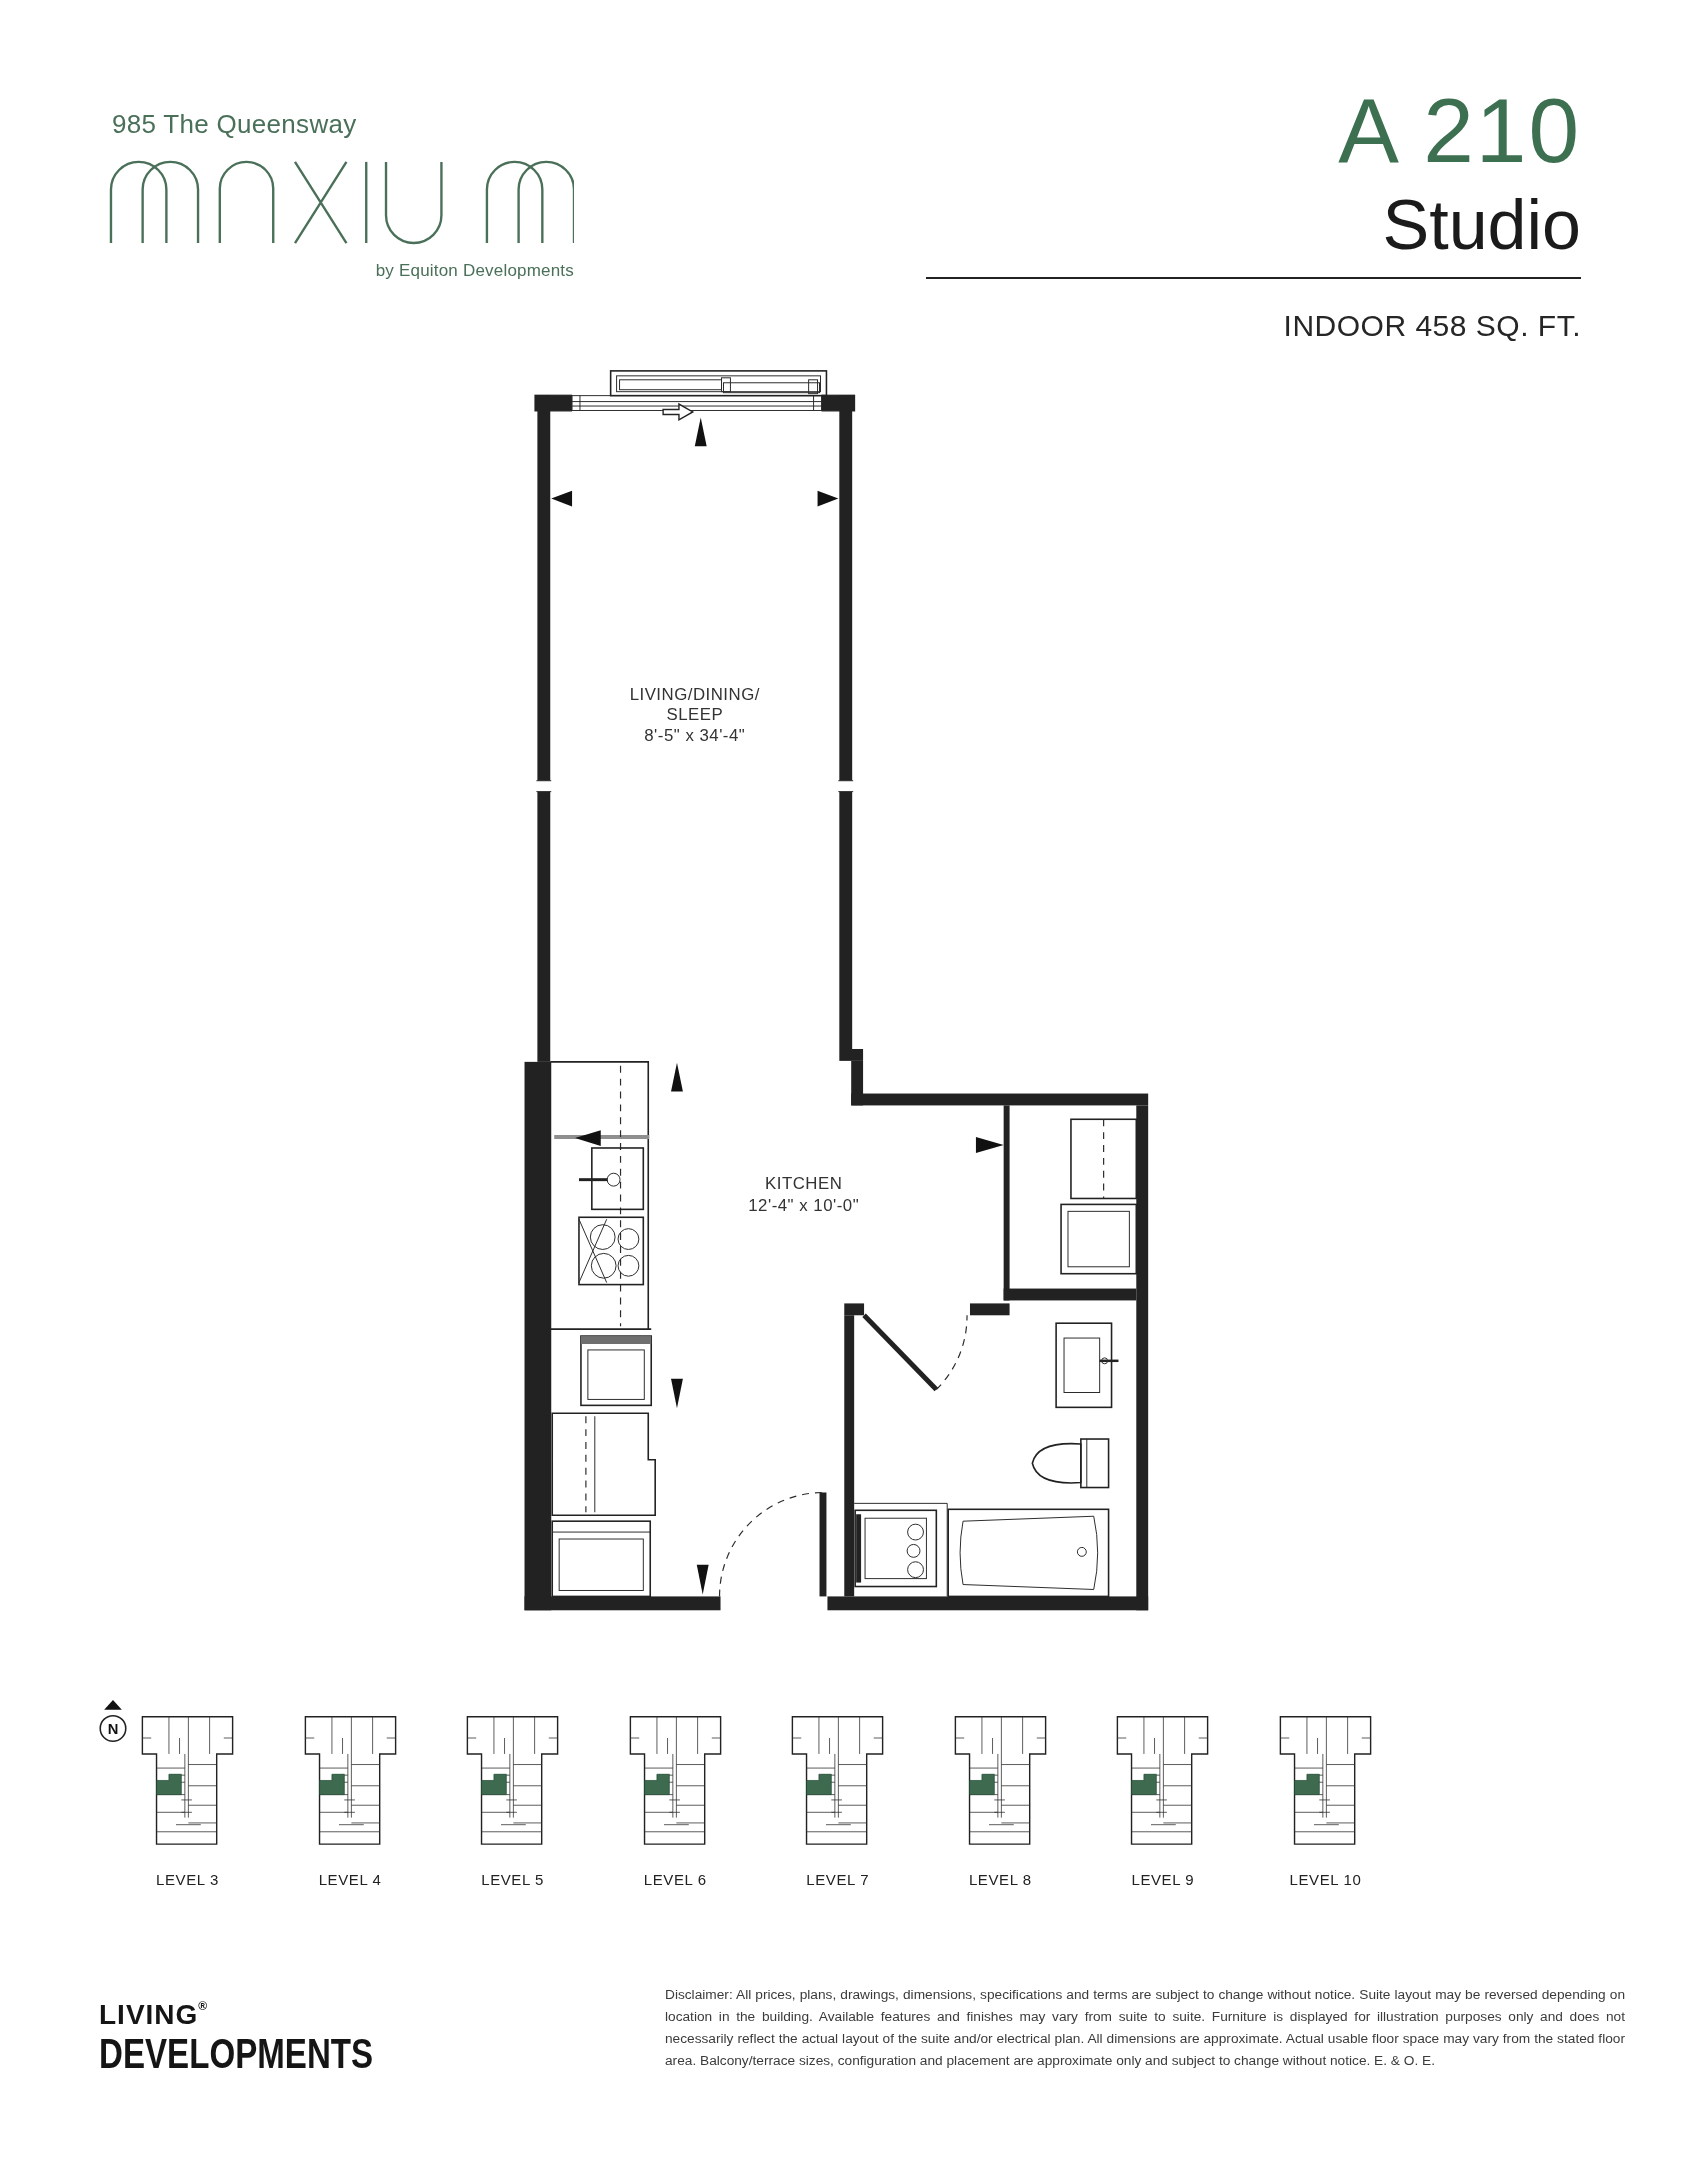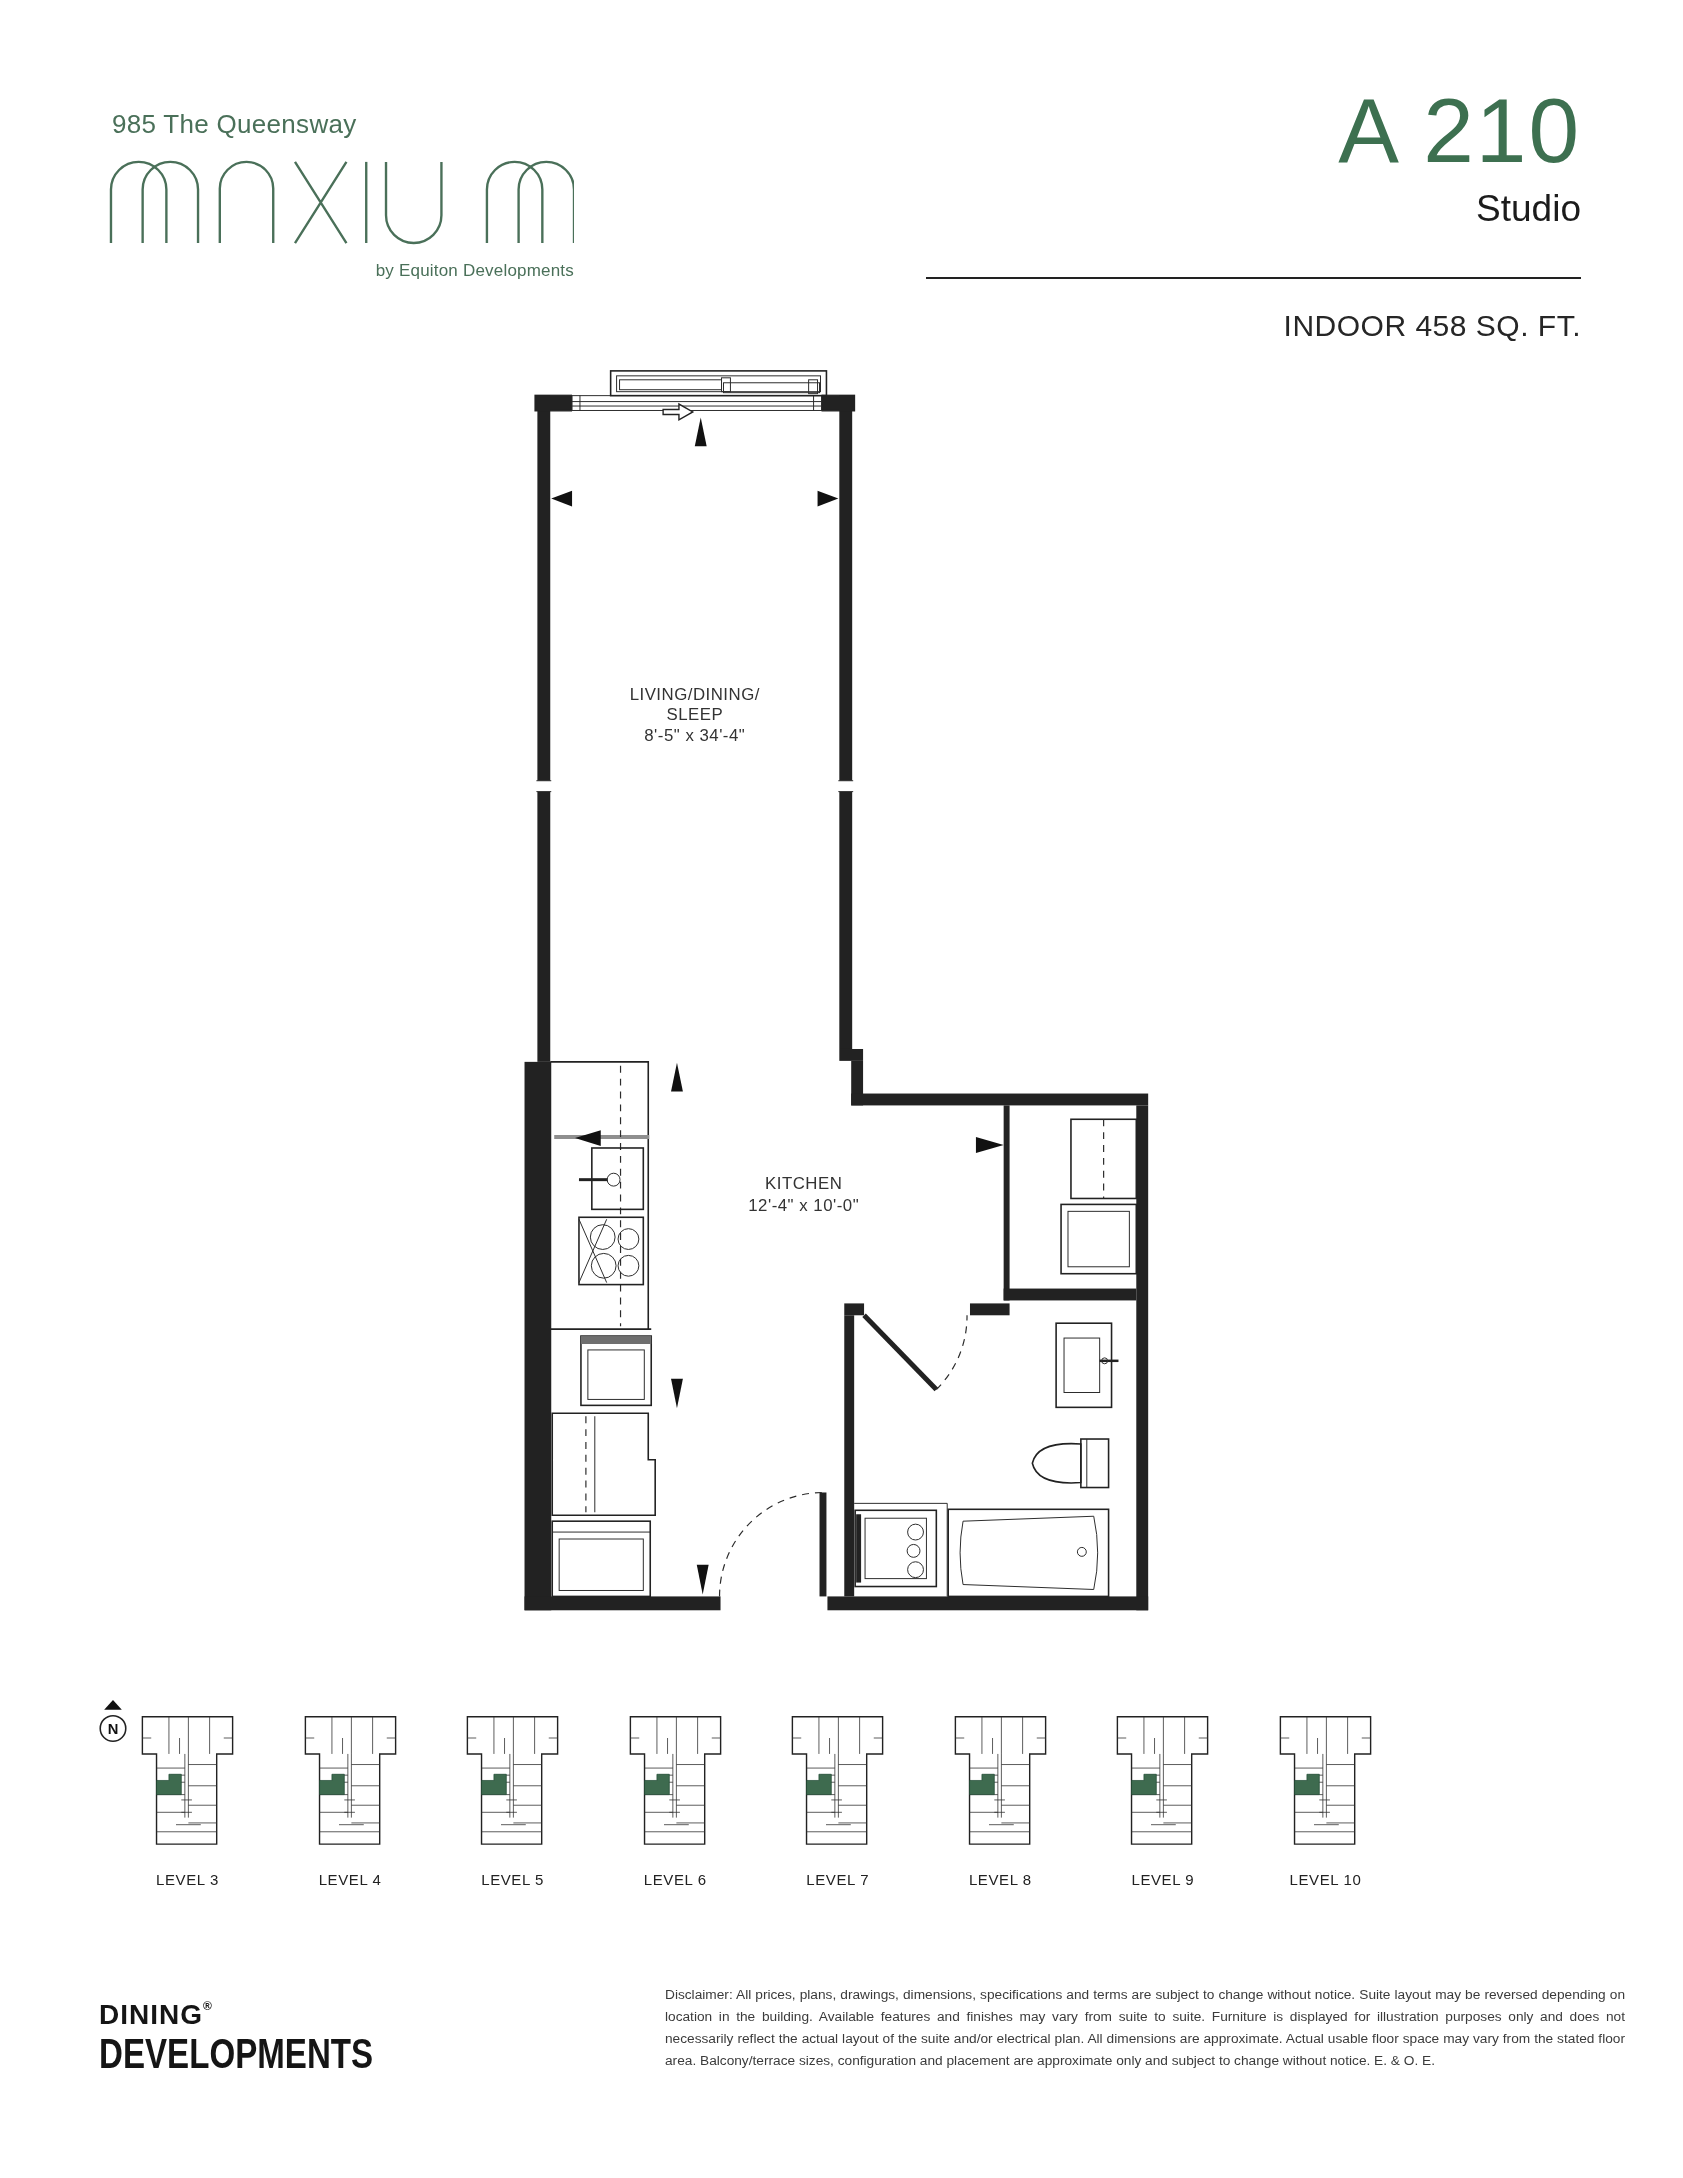"Studio" .unit-type { font-size: 37px -> 70px }
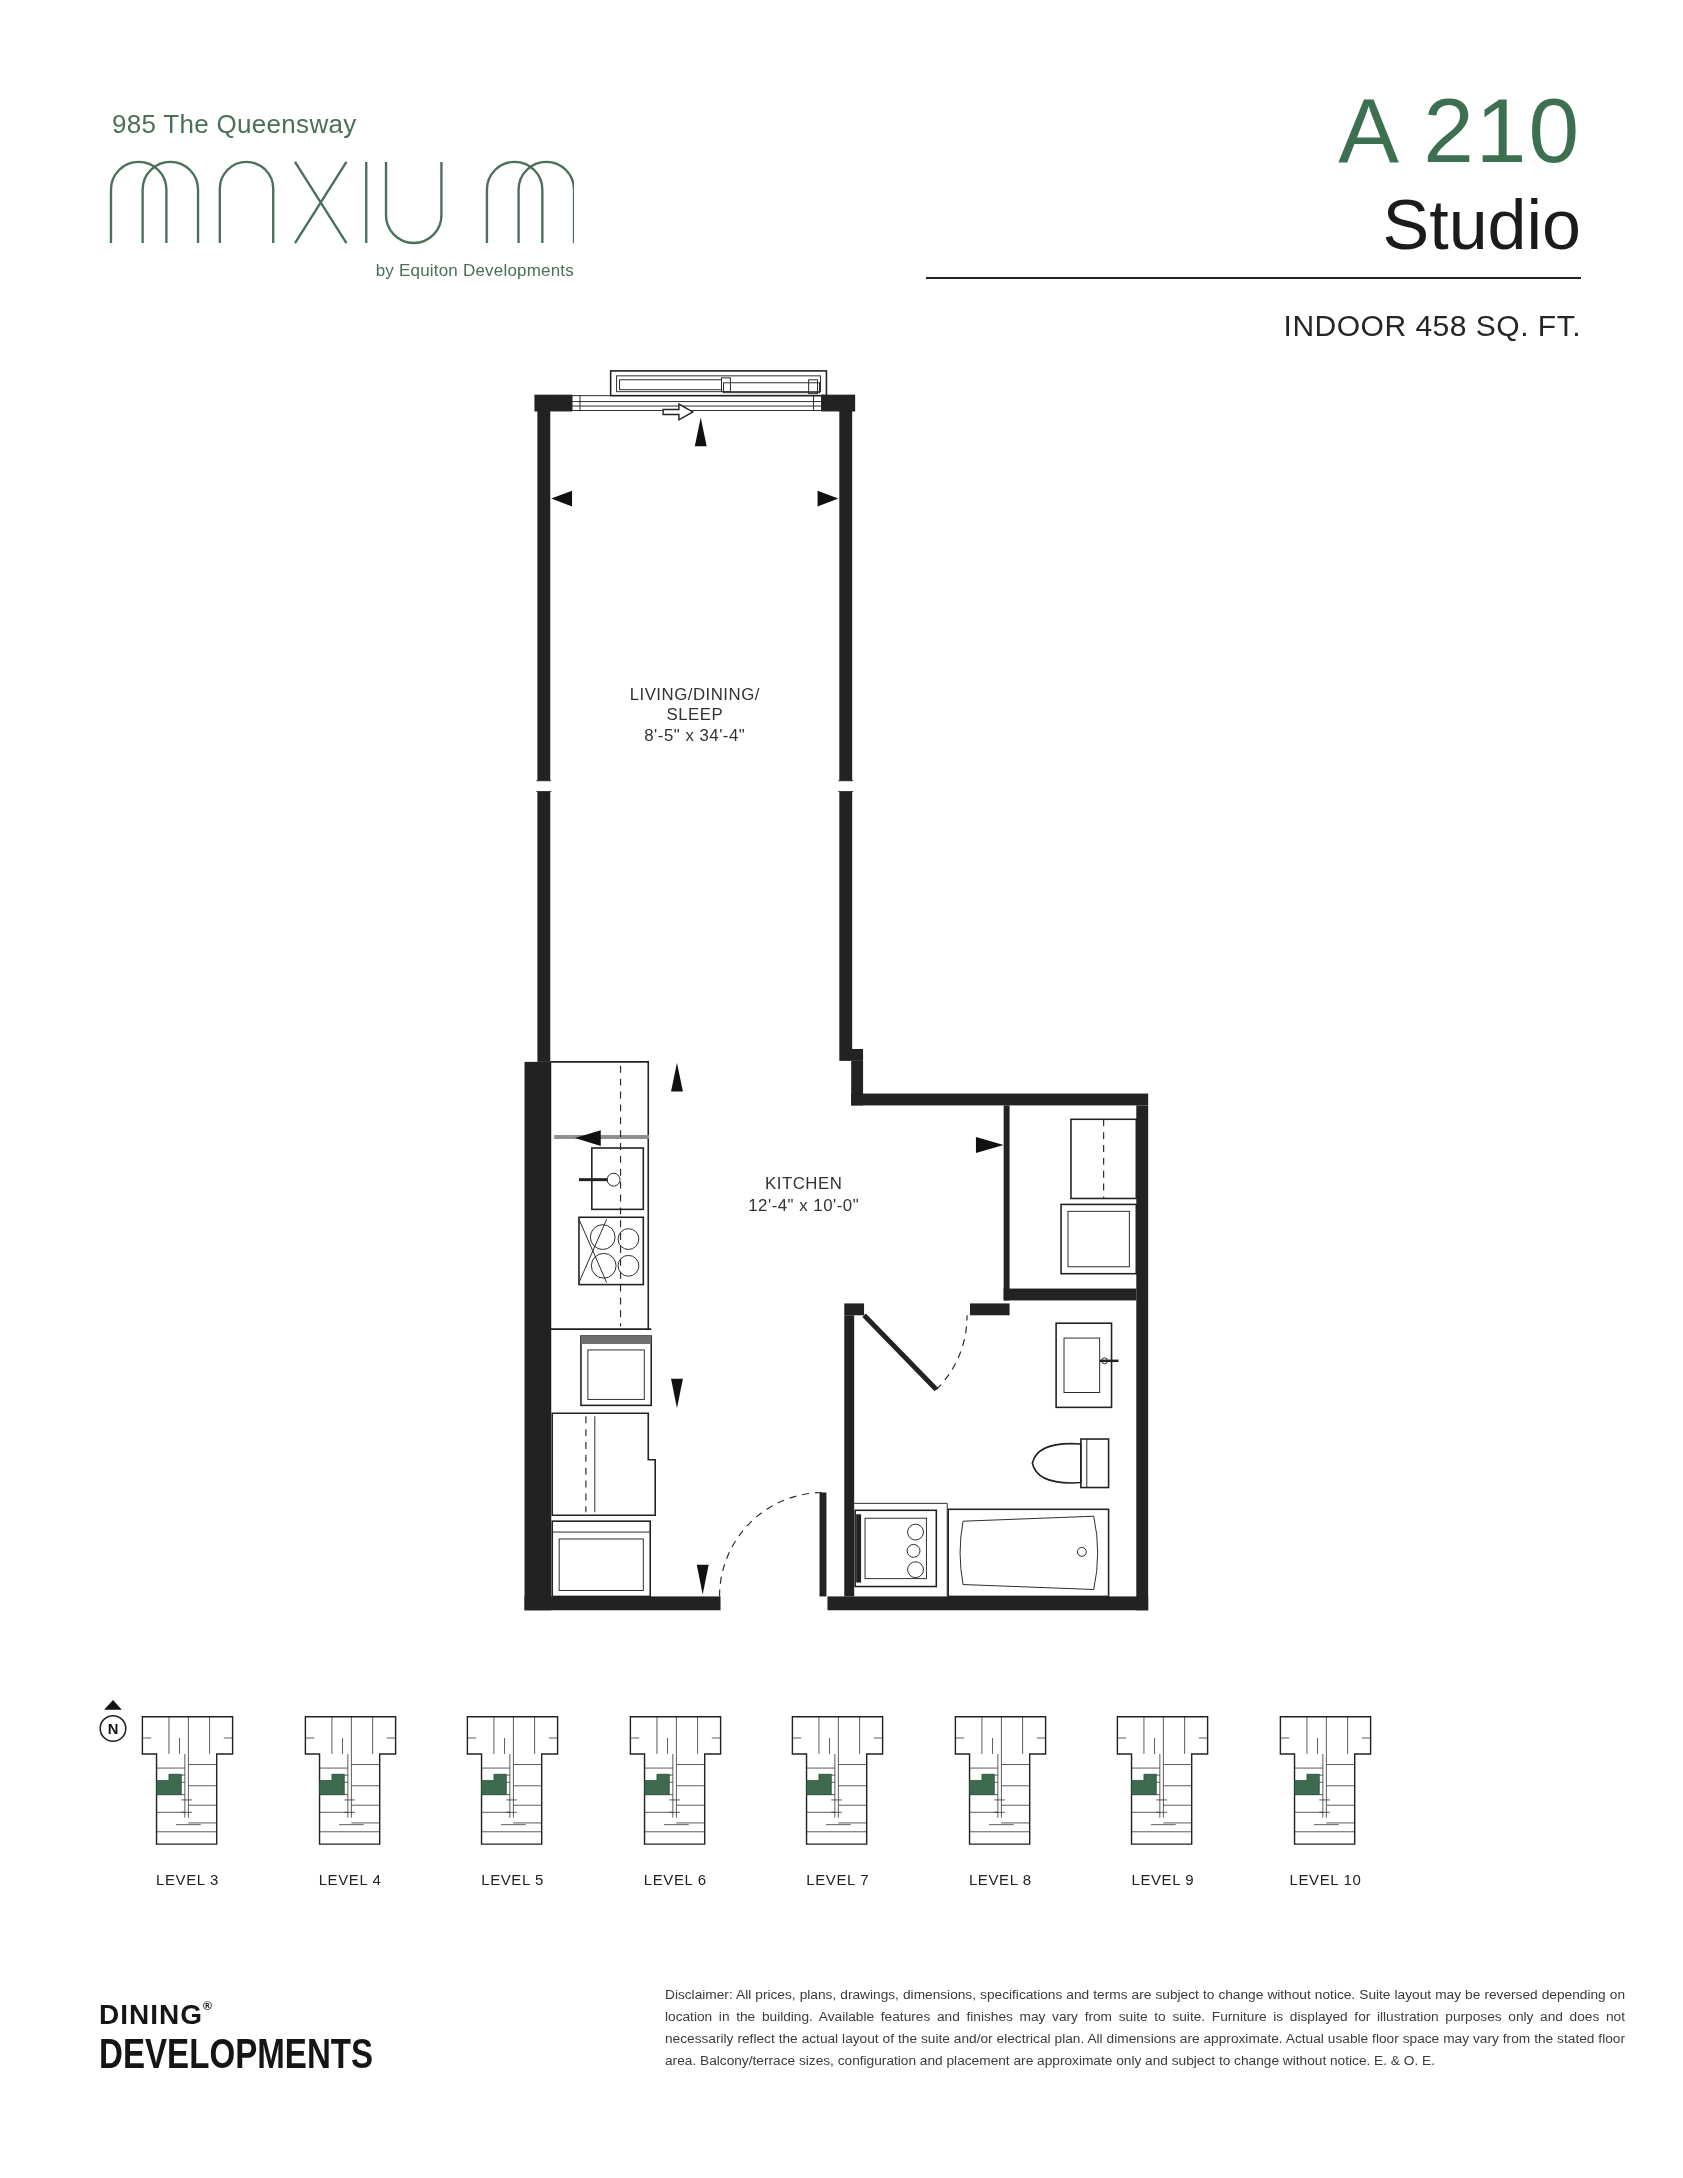"DINING" span { text: DINING -> LIVING }
